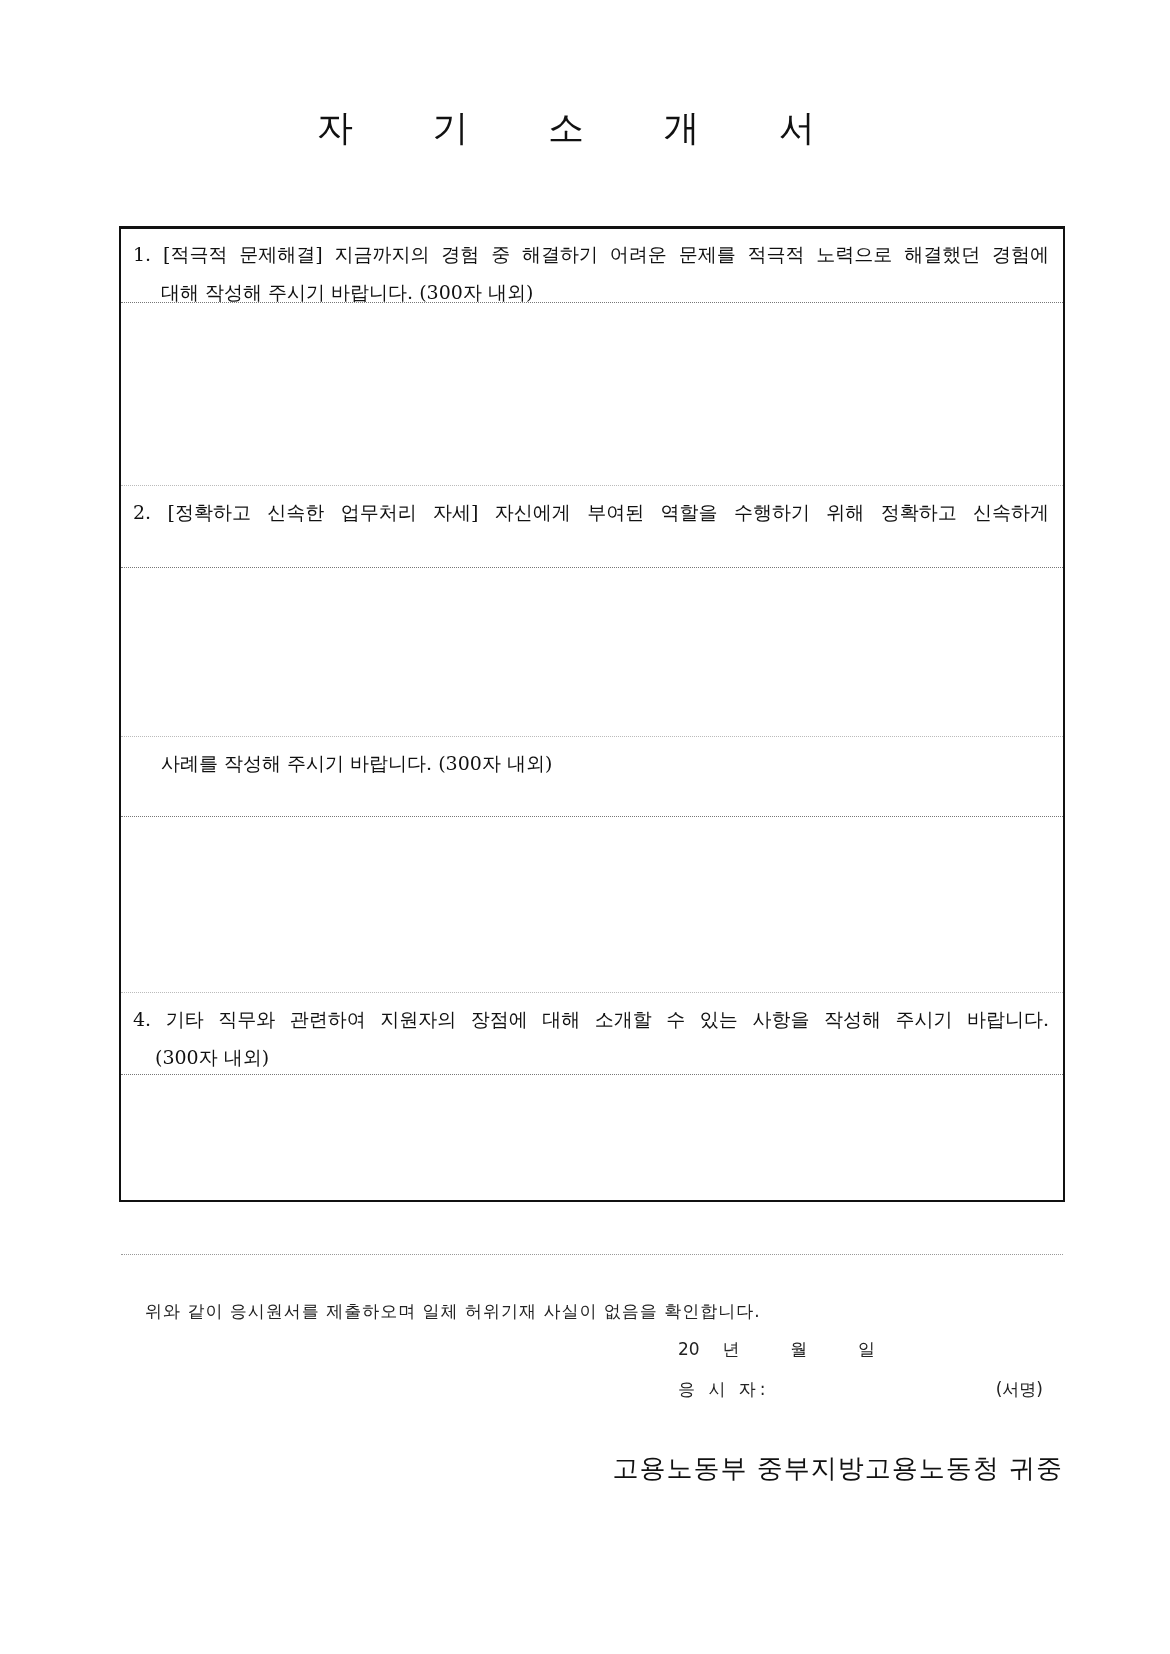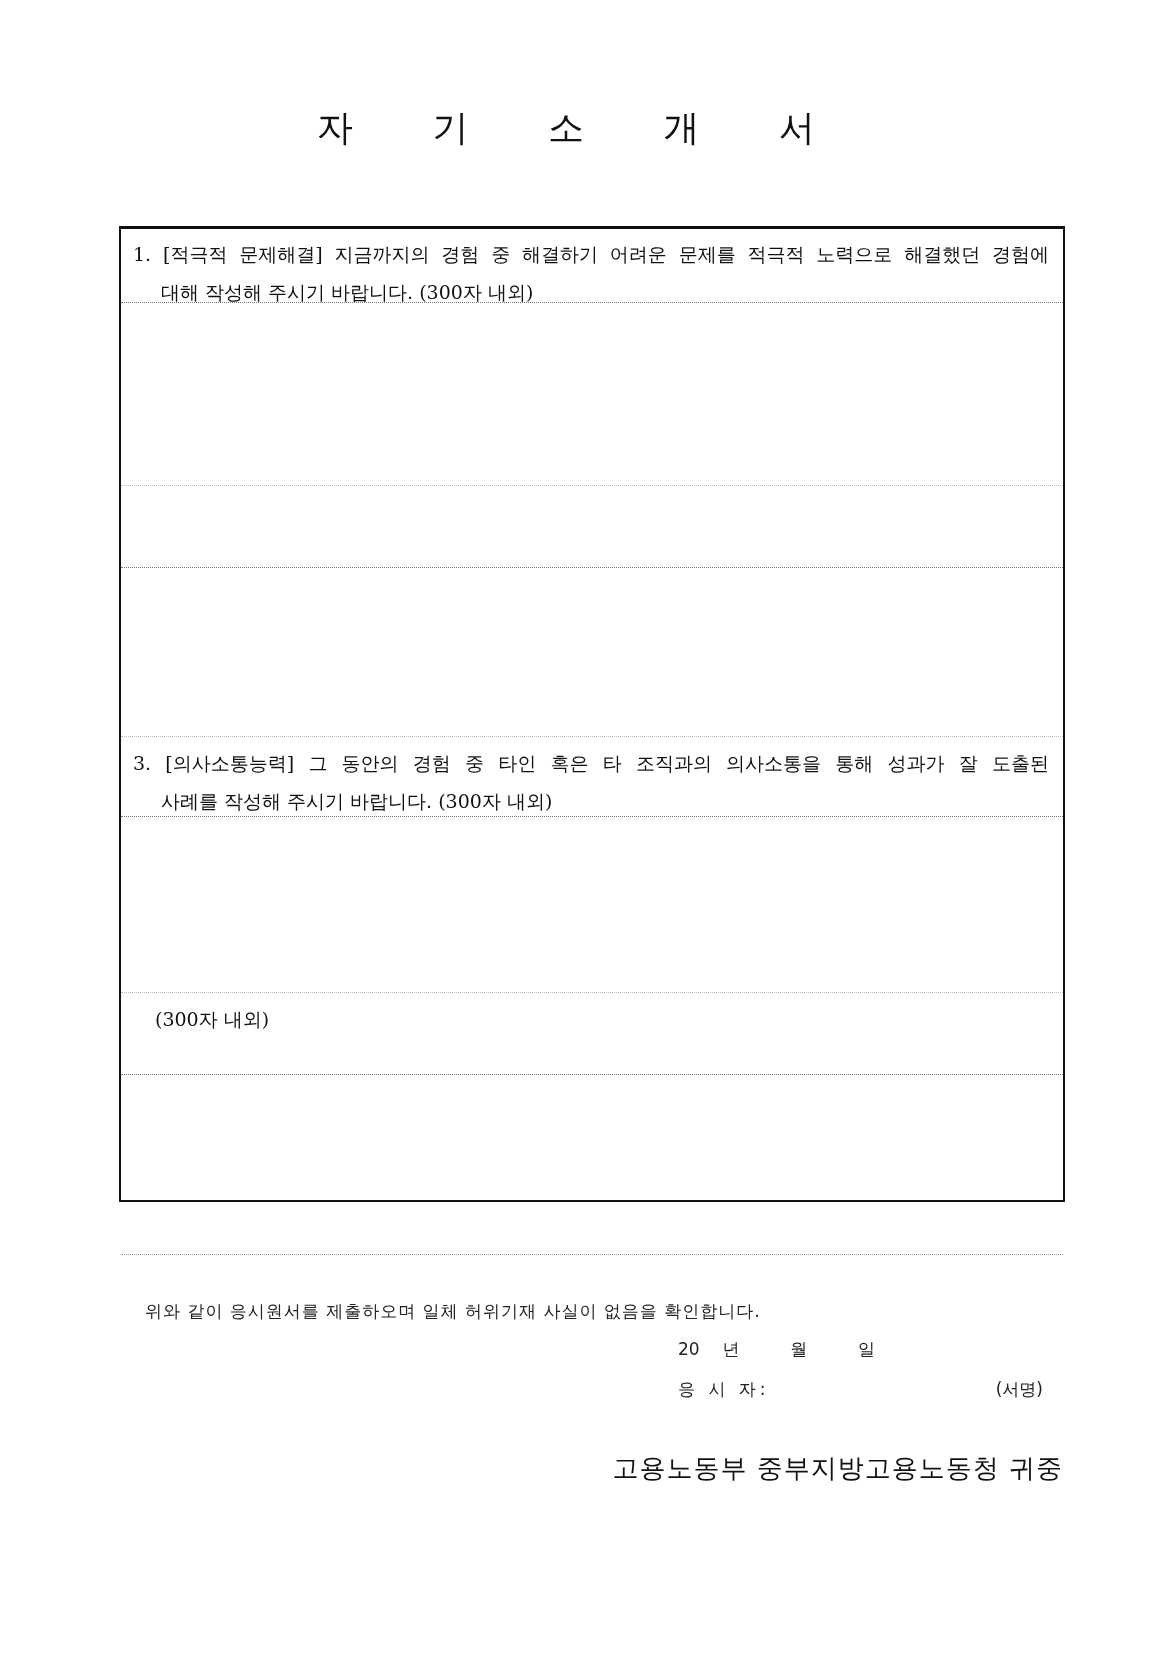"2. [정확하고 신속한 업무처리 자세]" span.line1 { html: none -> <span>2. [정확하고 신속한 업무처리 자세] 자신에게 부여된 역할을 수행하기 위해 정확하고 신속하게</span> }
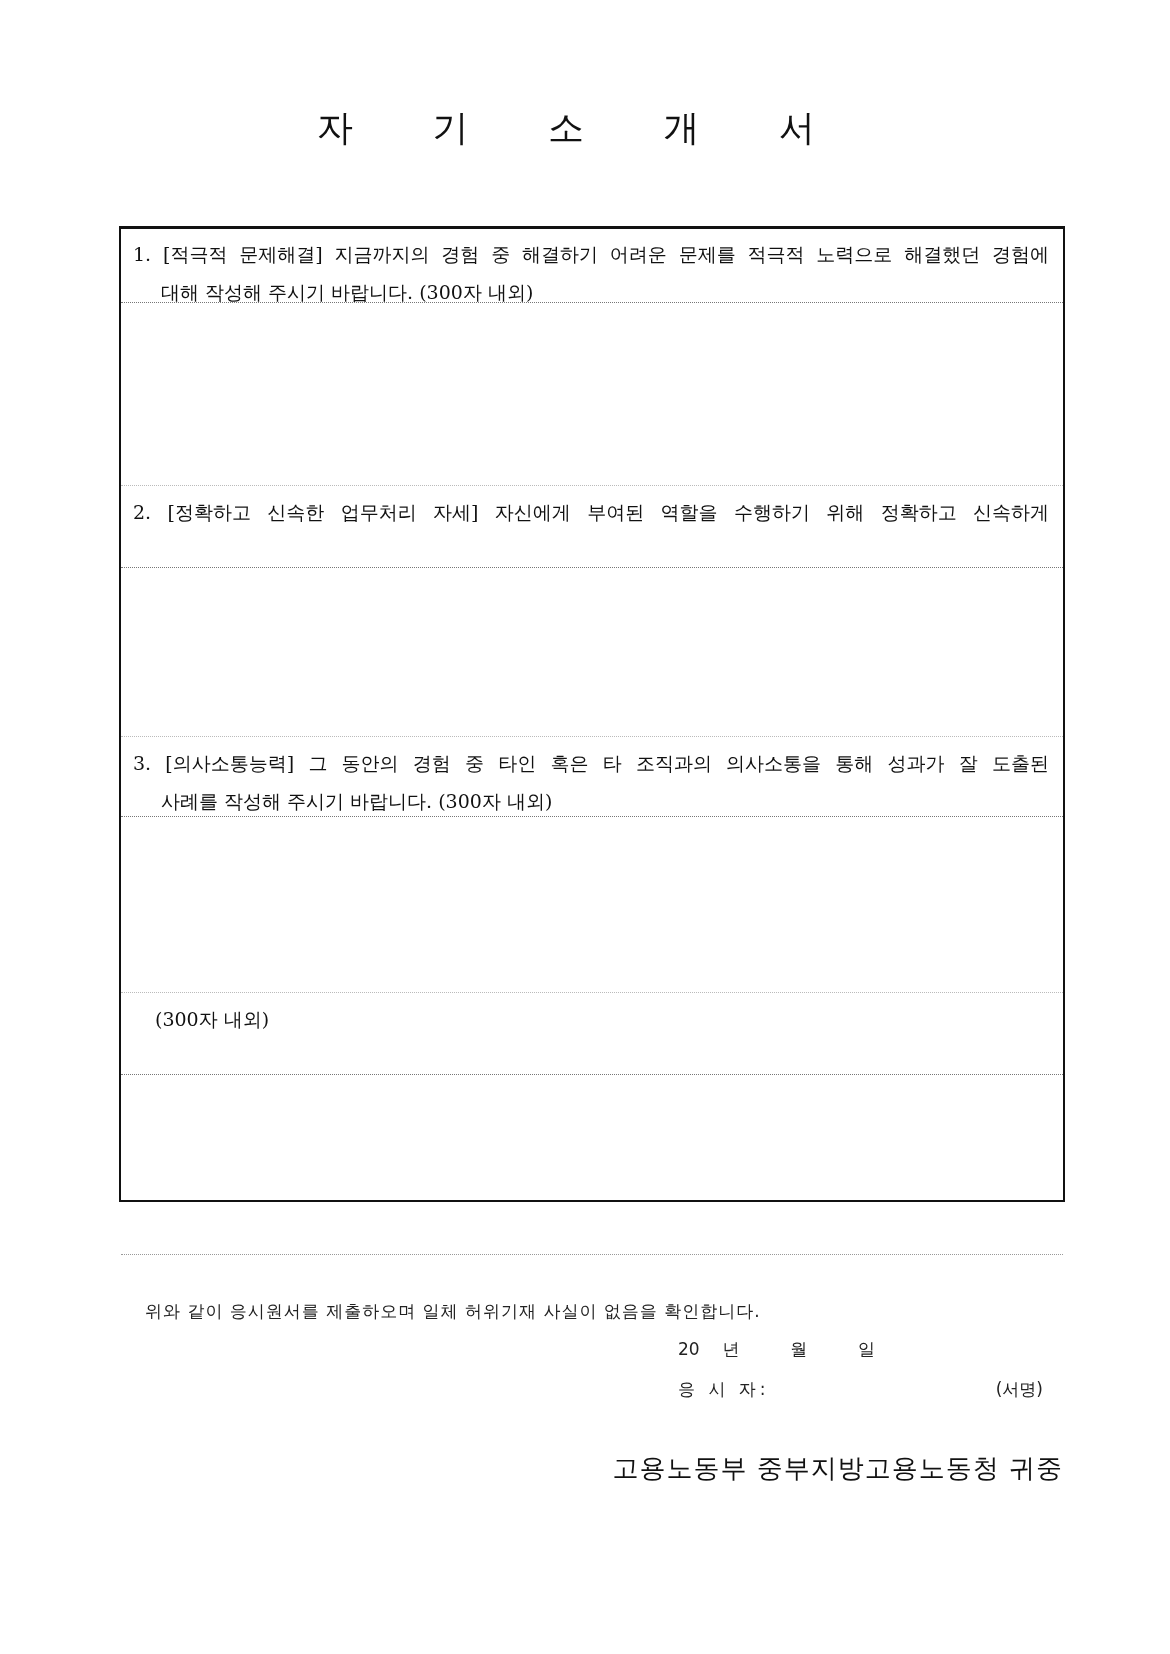"3. [의사소통능력] 그 동안의 경험" span.line1 { html: <span>3. [의사소통능력] 그 동안의 경험 중 타인 혹은 타 조직과의 의사소통을 통해 성과가 잘 도출된</span> -> none }
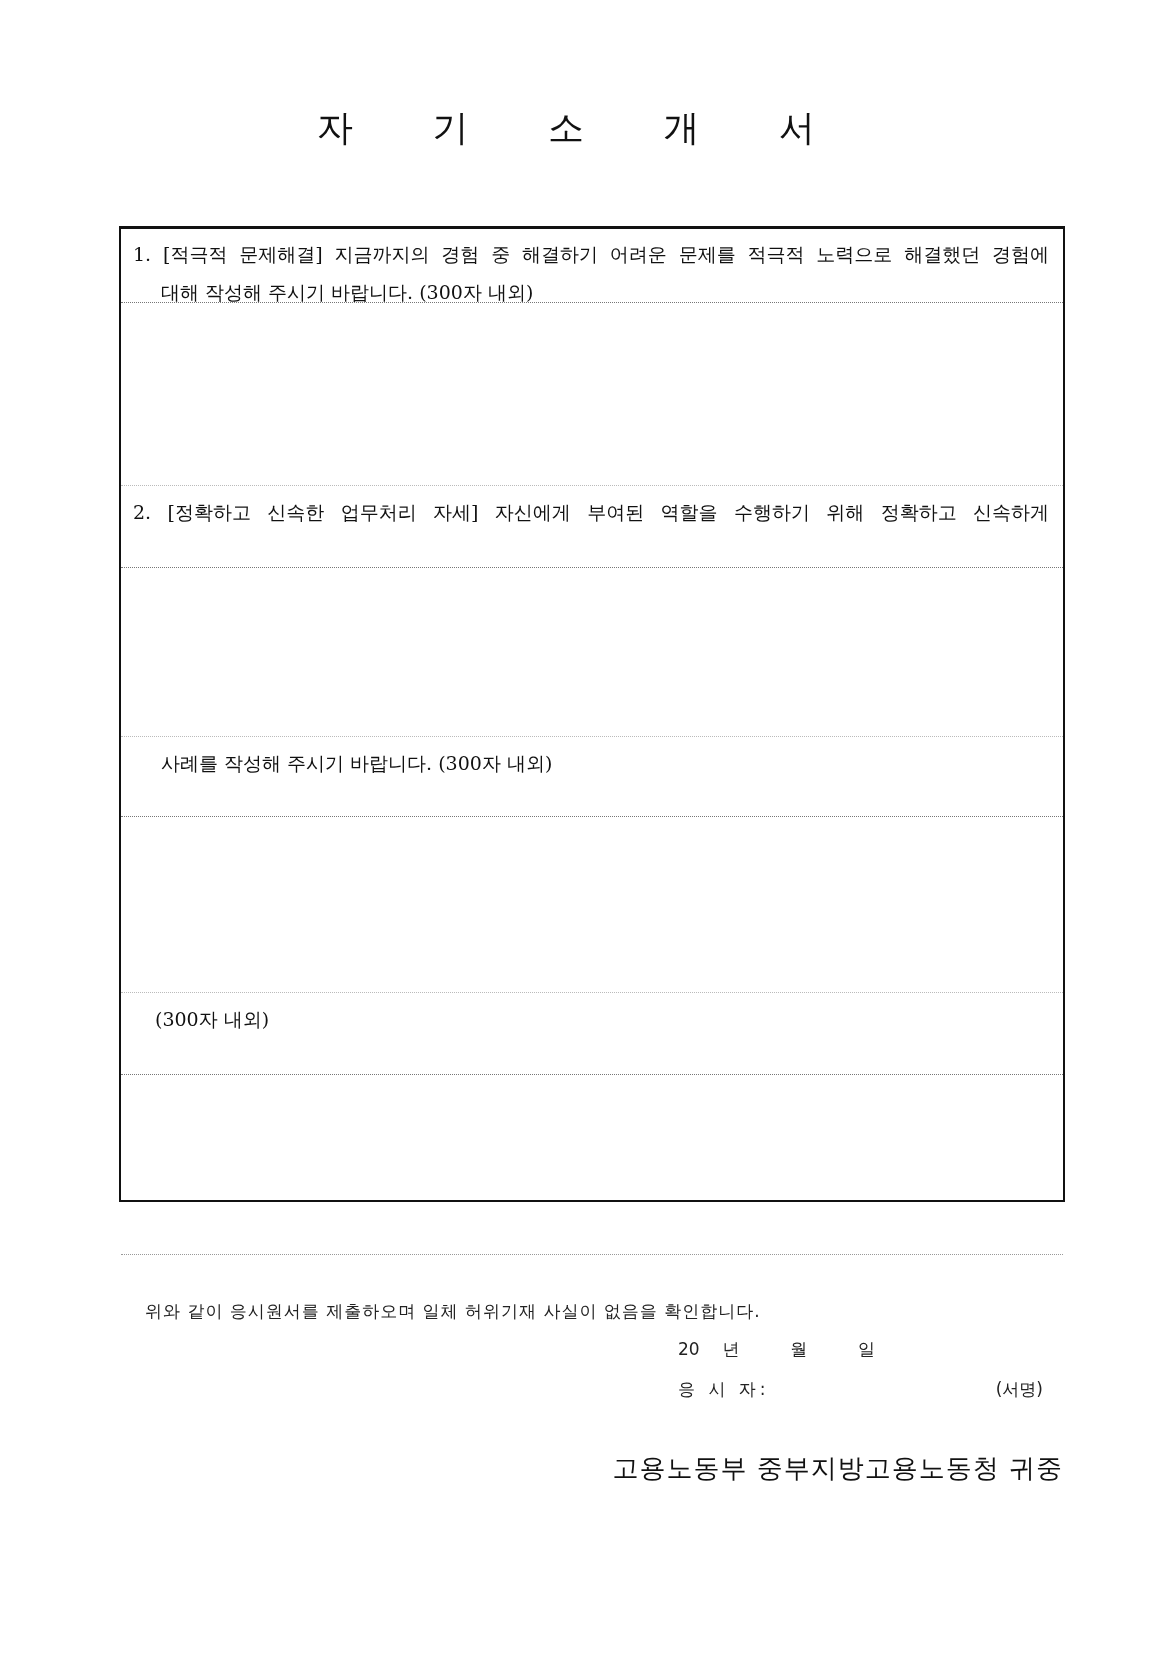"4. 기타 직무와 관련하여 지원자의" span.line1 { html: none -> <span>4. 기타 직무와 관련하여 지원자의 장점에 대해 소개할 수 있는 사항을 작성해 주시기 바랍니다.</span> }
